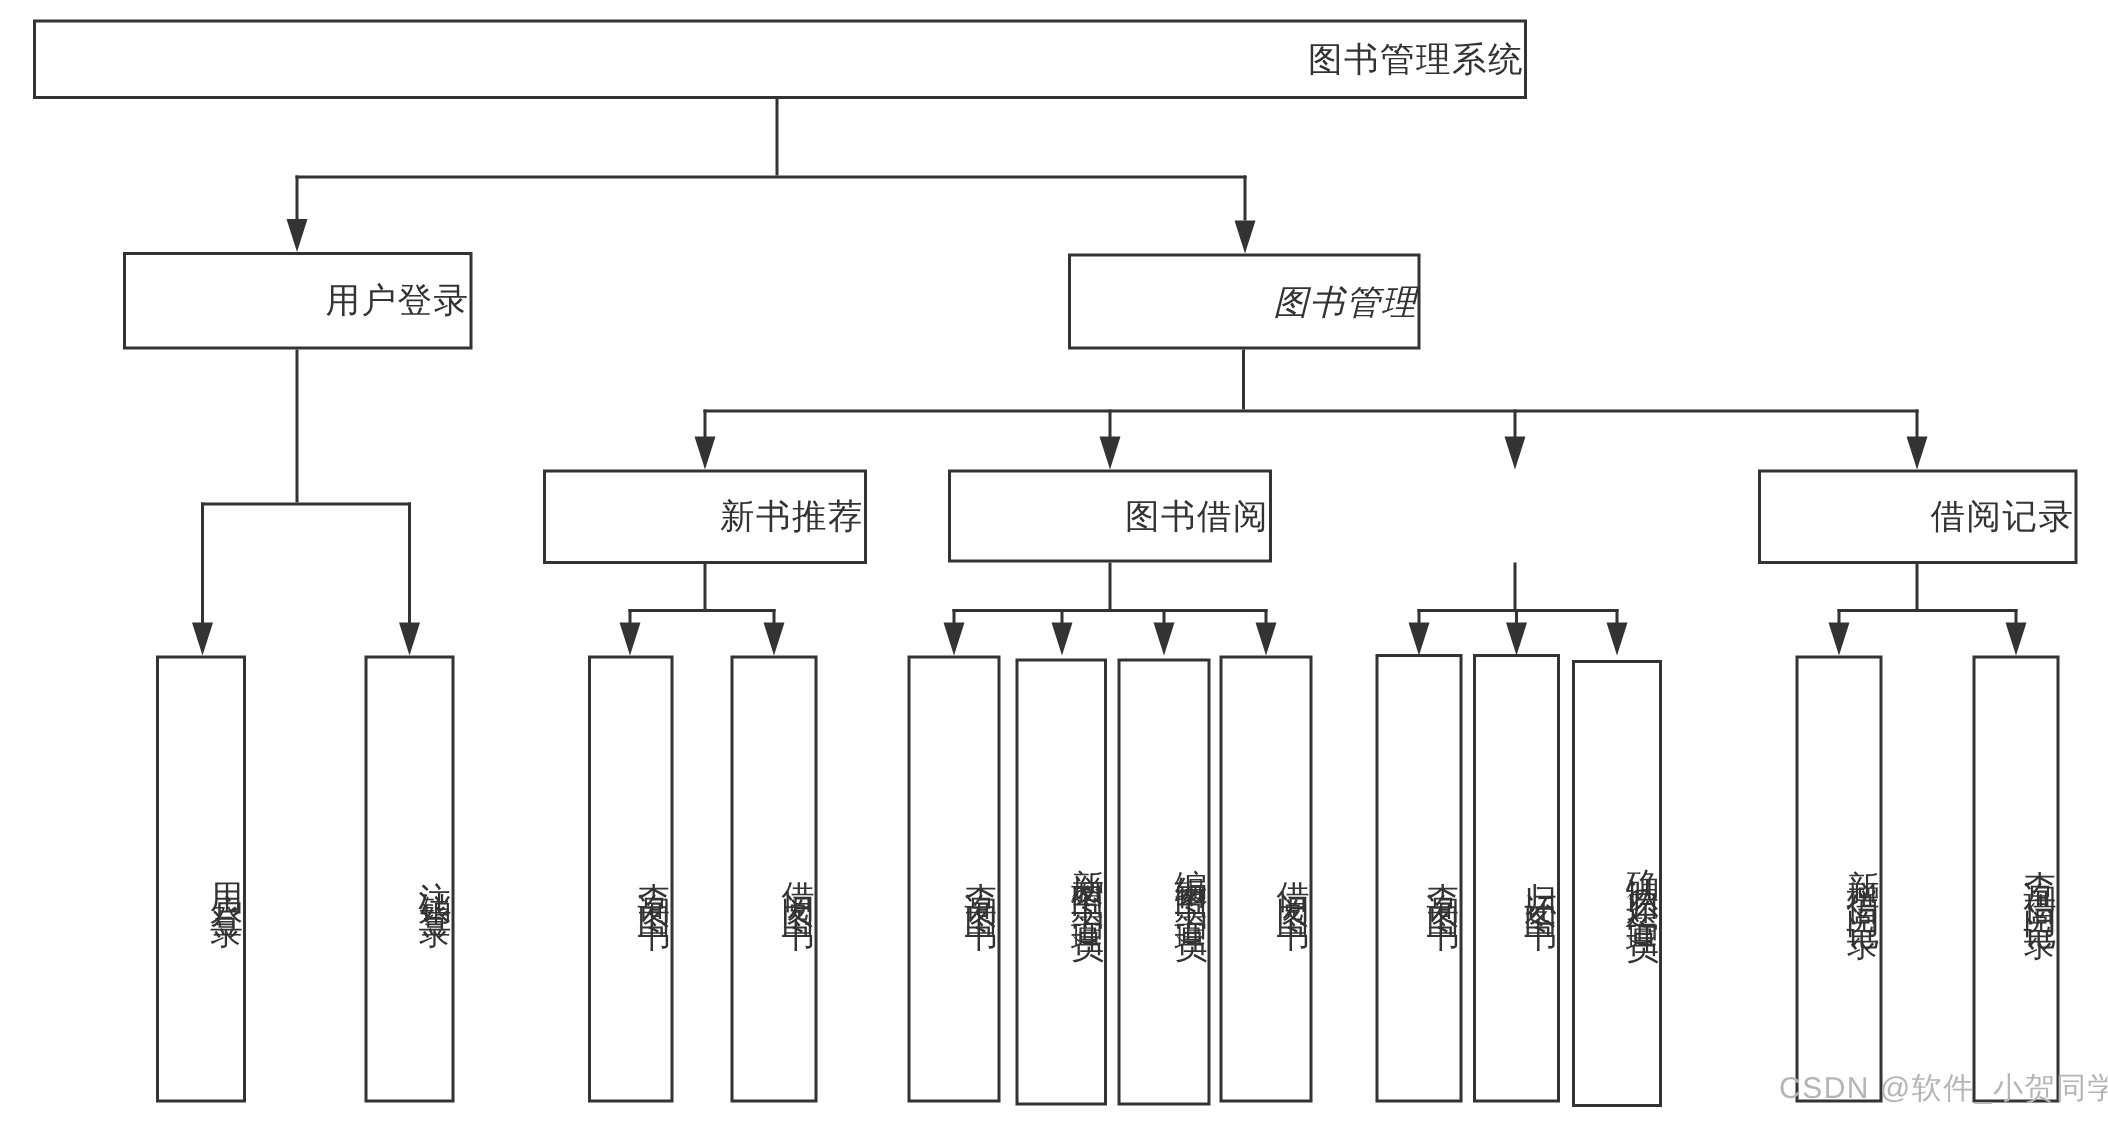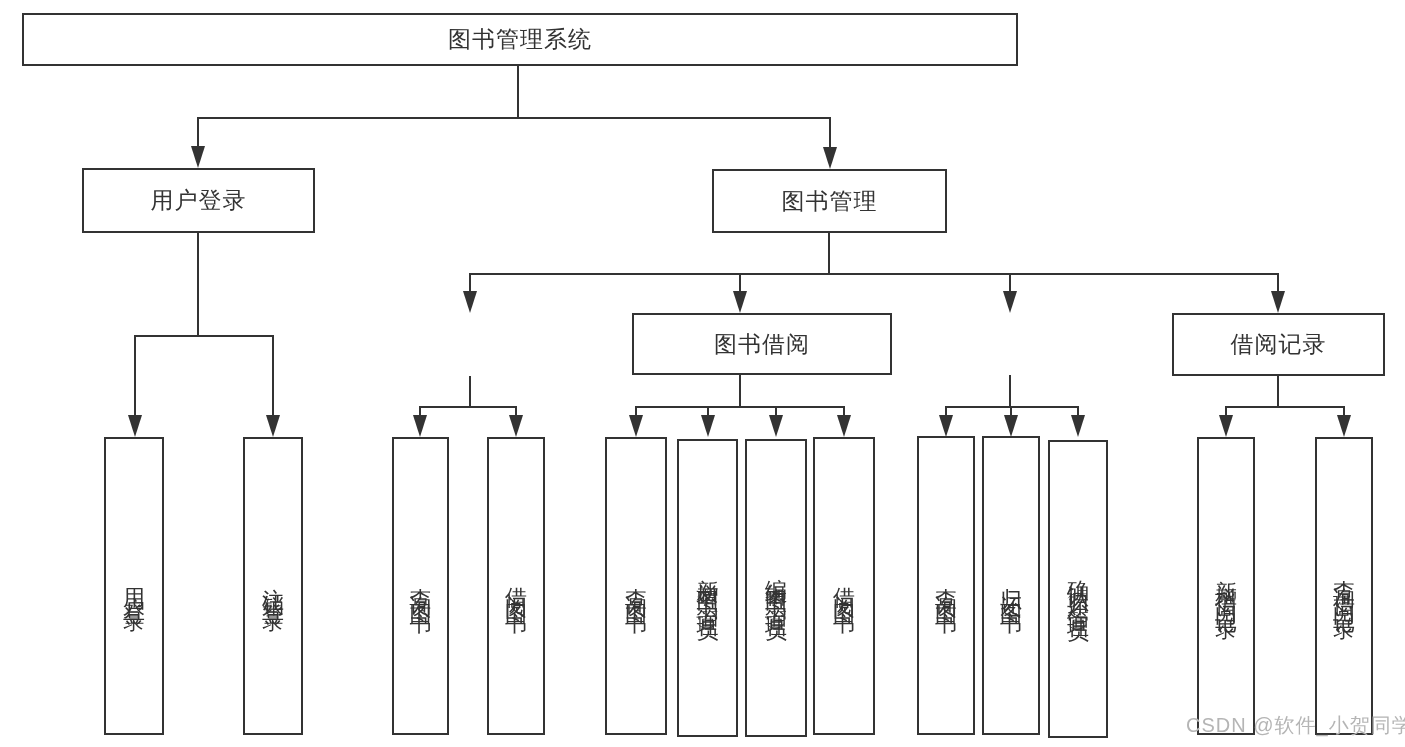"图书管理系统" .box { justify-content: center -> flex-end }
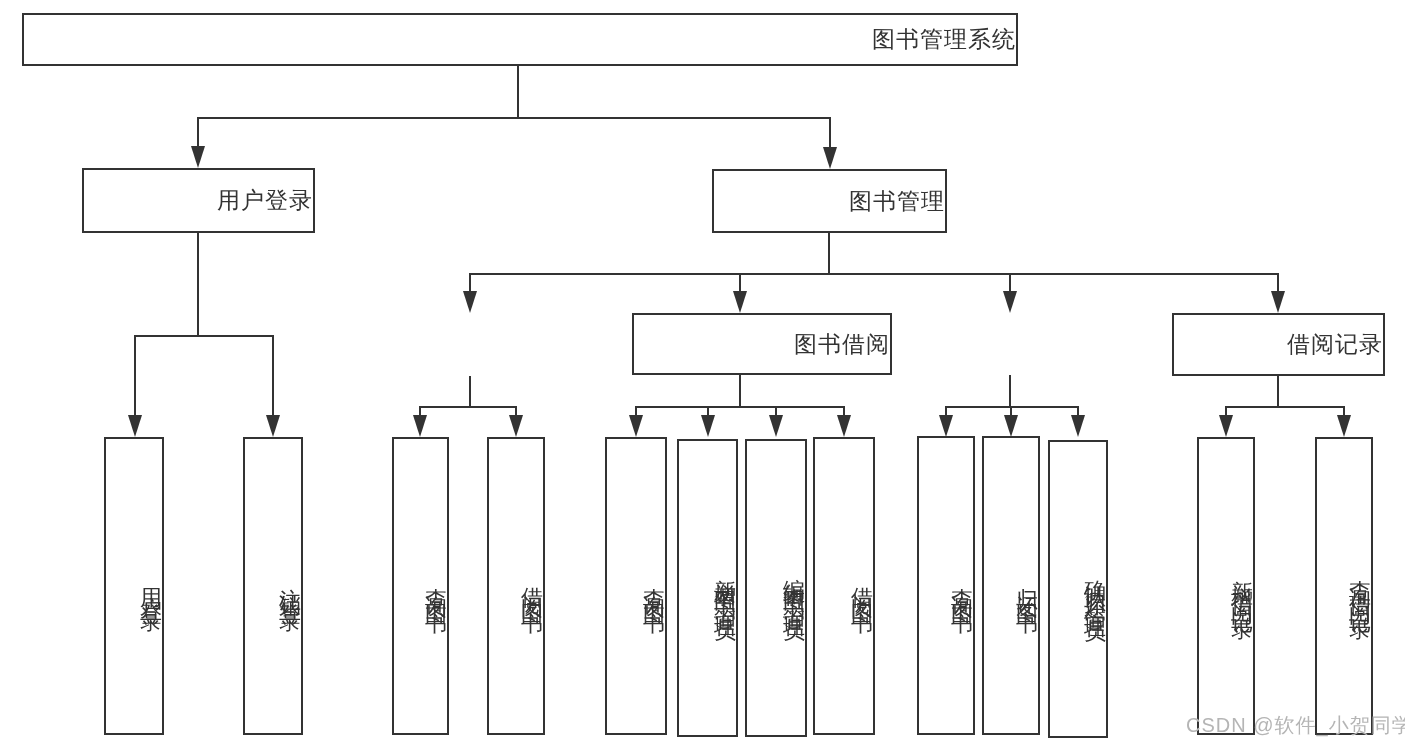"图书管理" div.box { font-style: none -> italic }
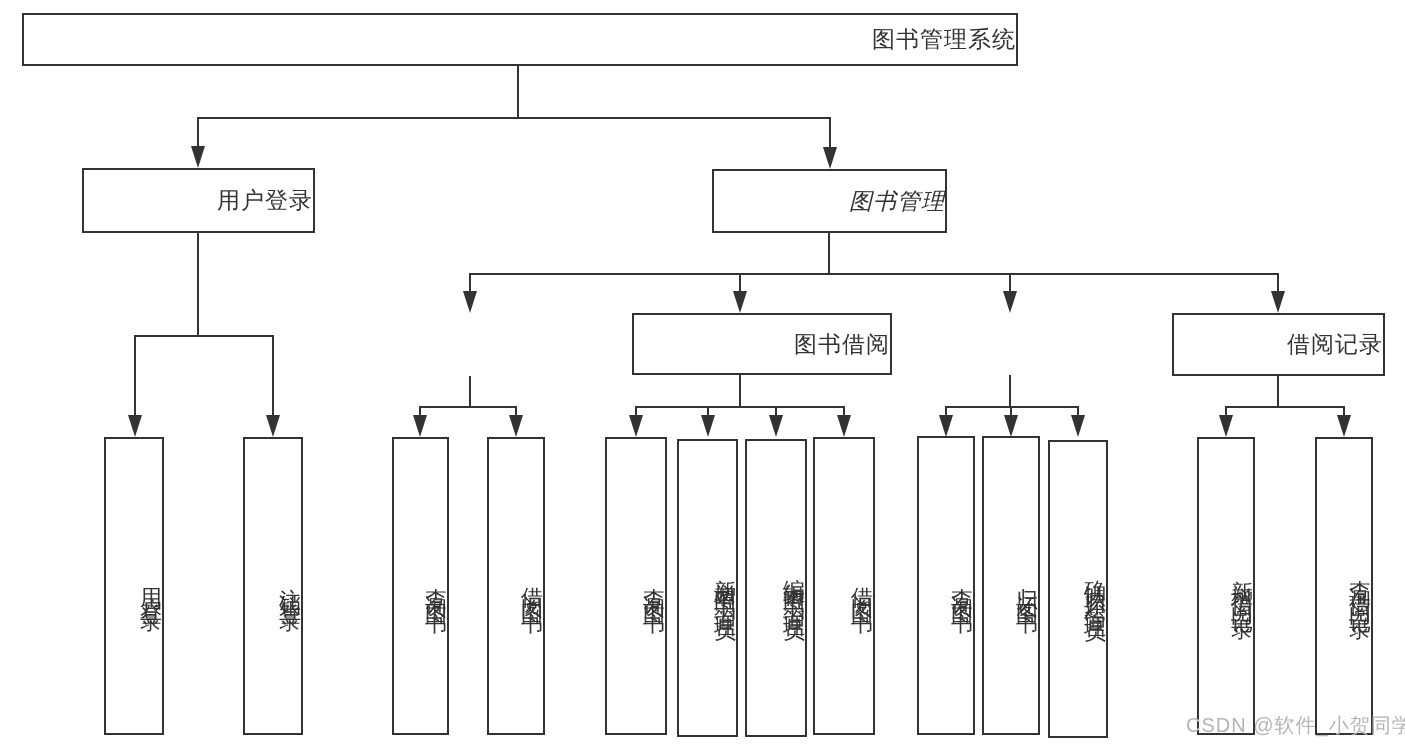"新书推荐" div.box { html: none -> <div> <span>新书推荐</span> </div> }
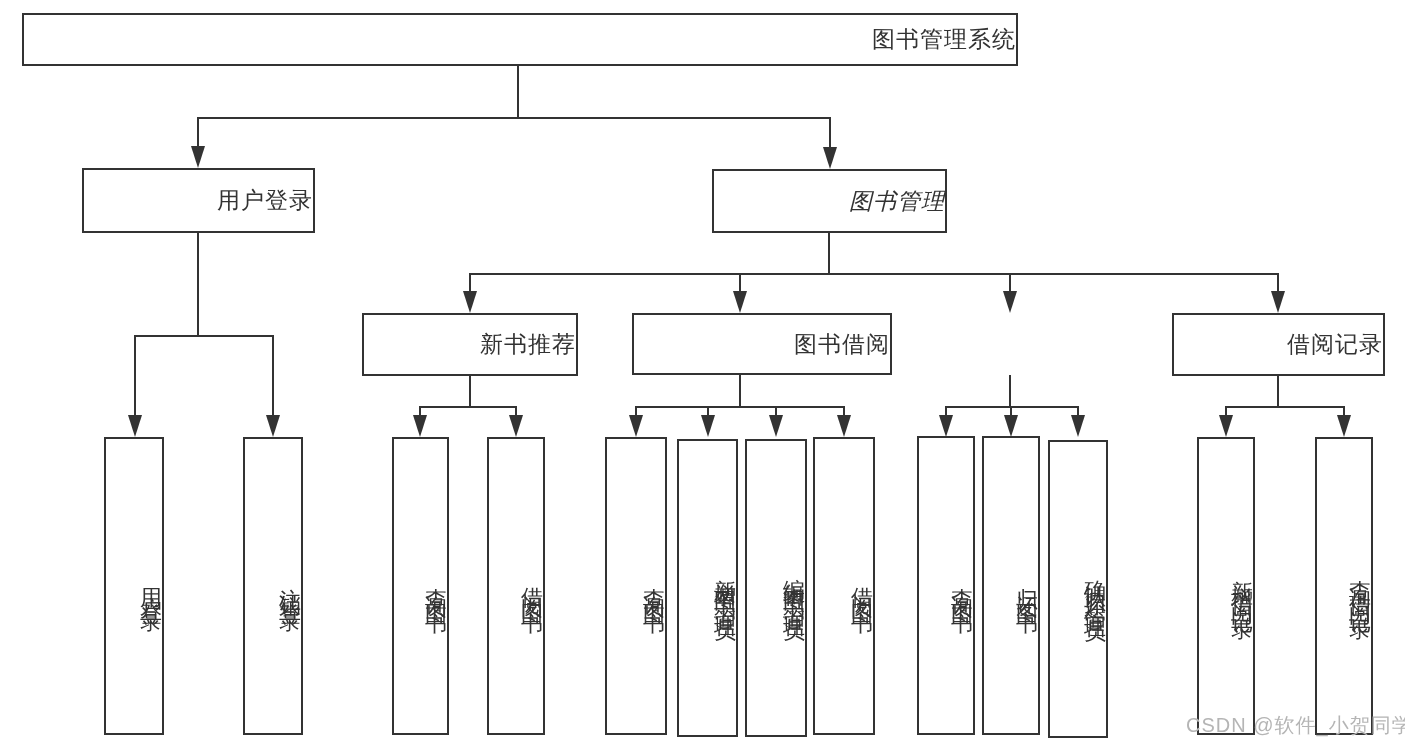"图书借阅" div.box { width: 260px -> 216px }
